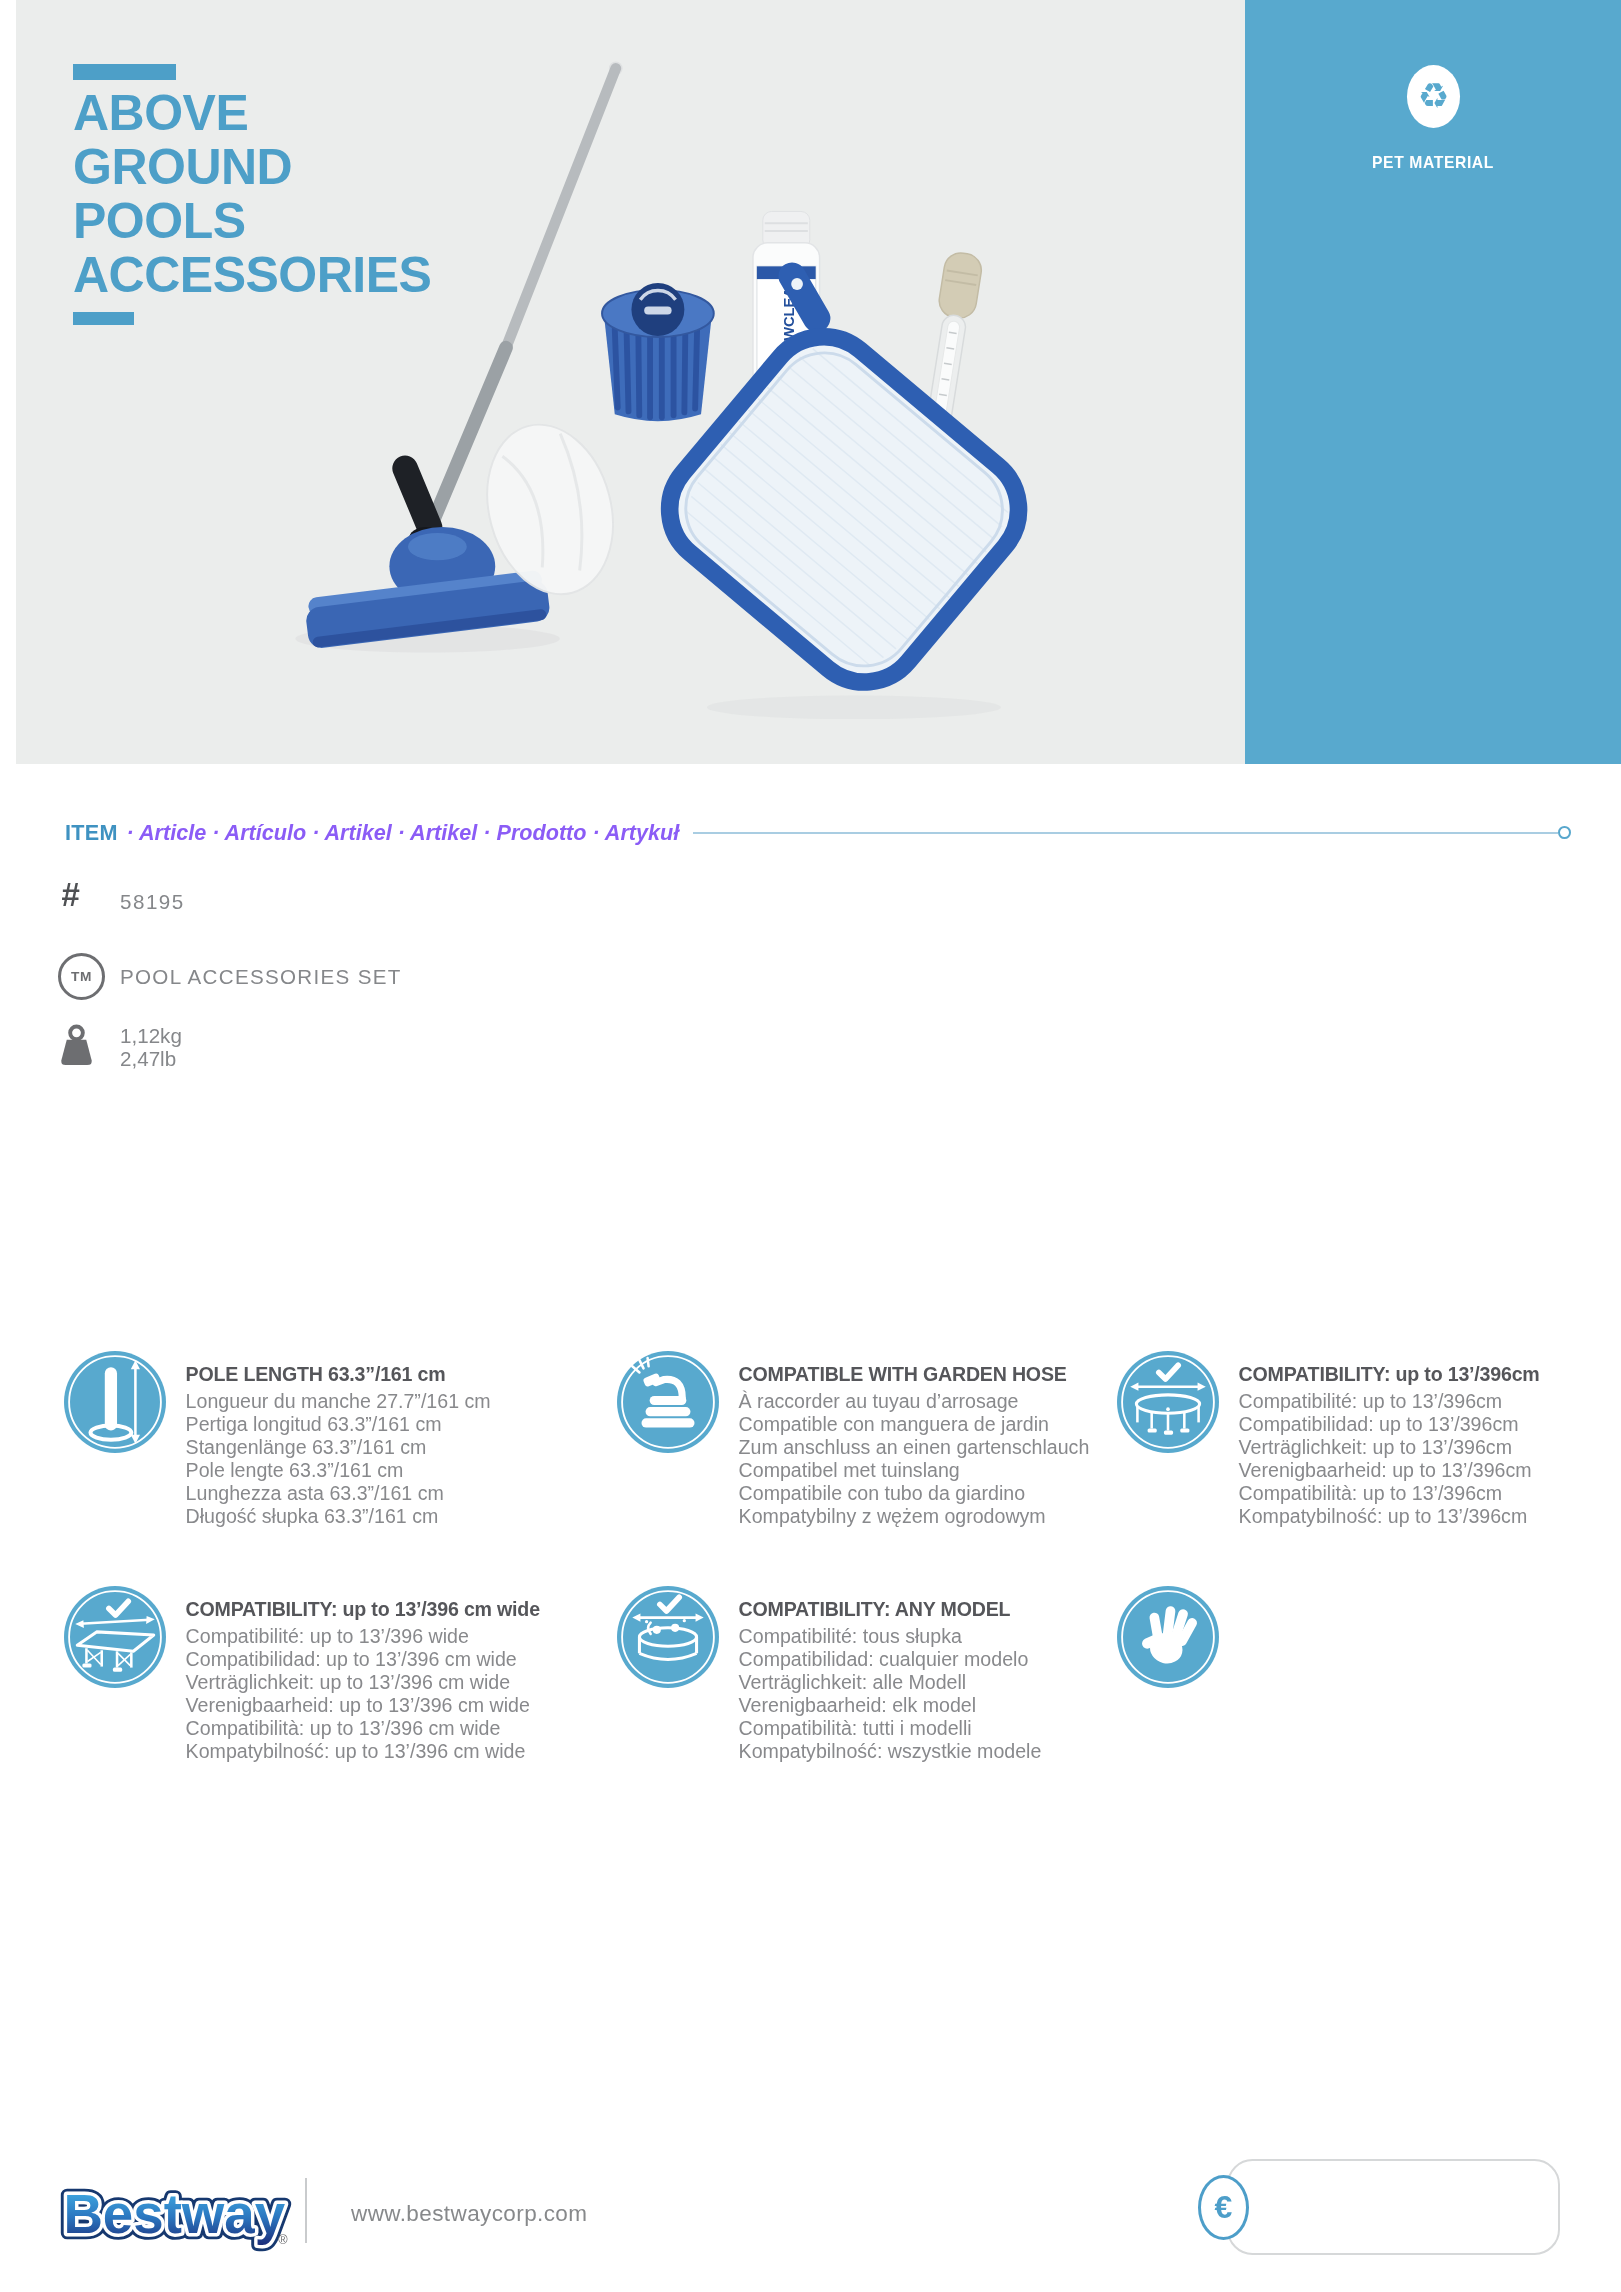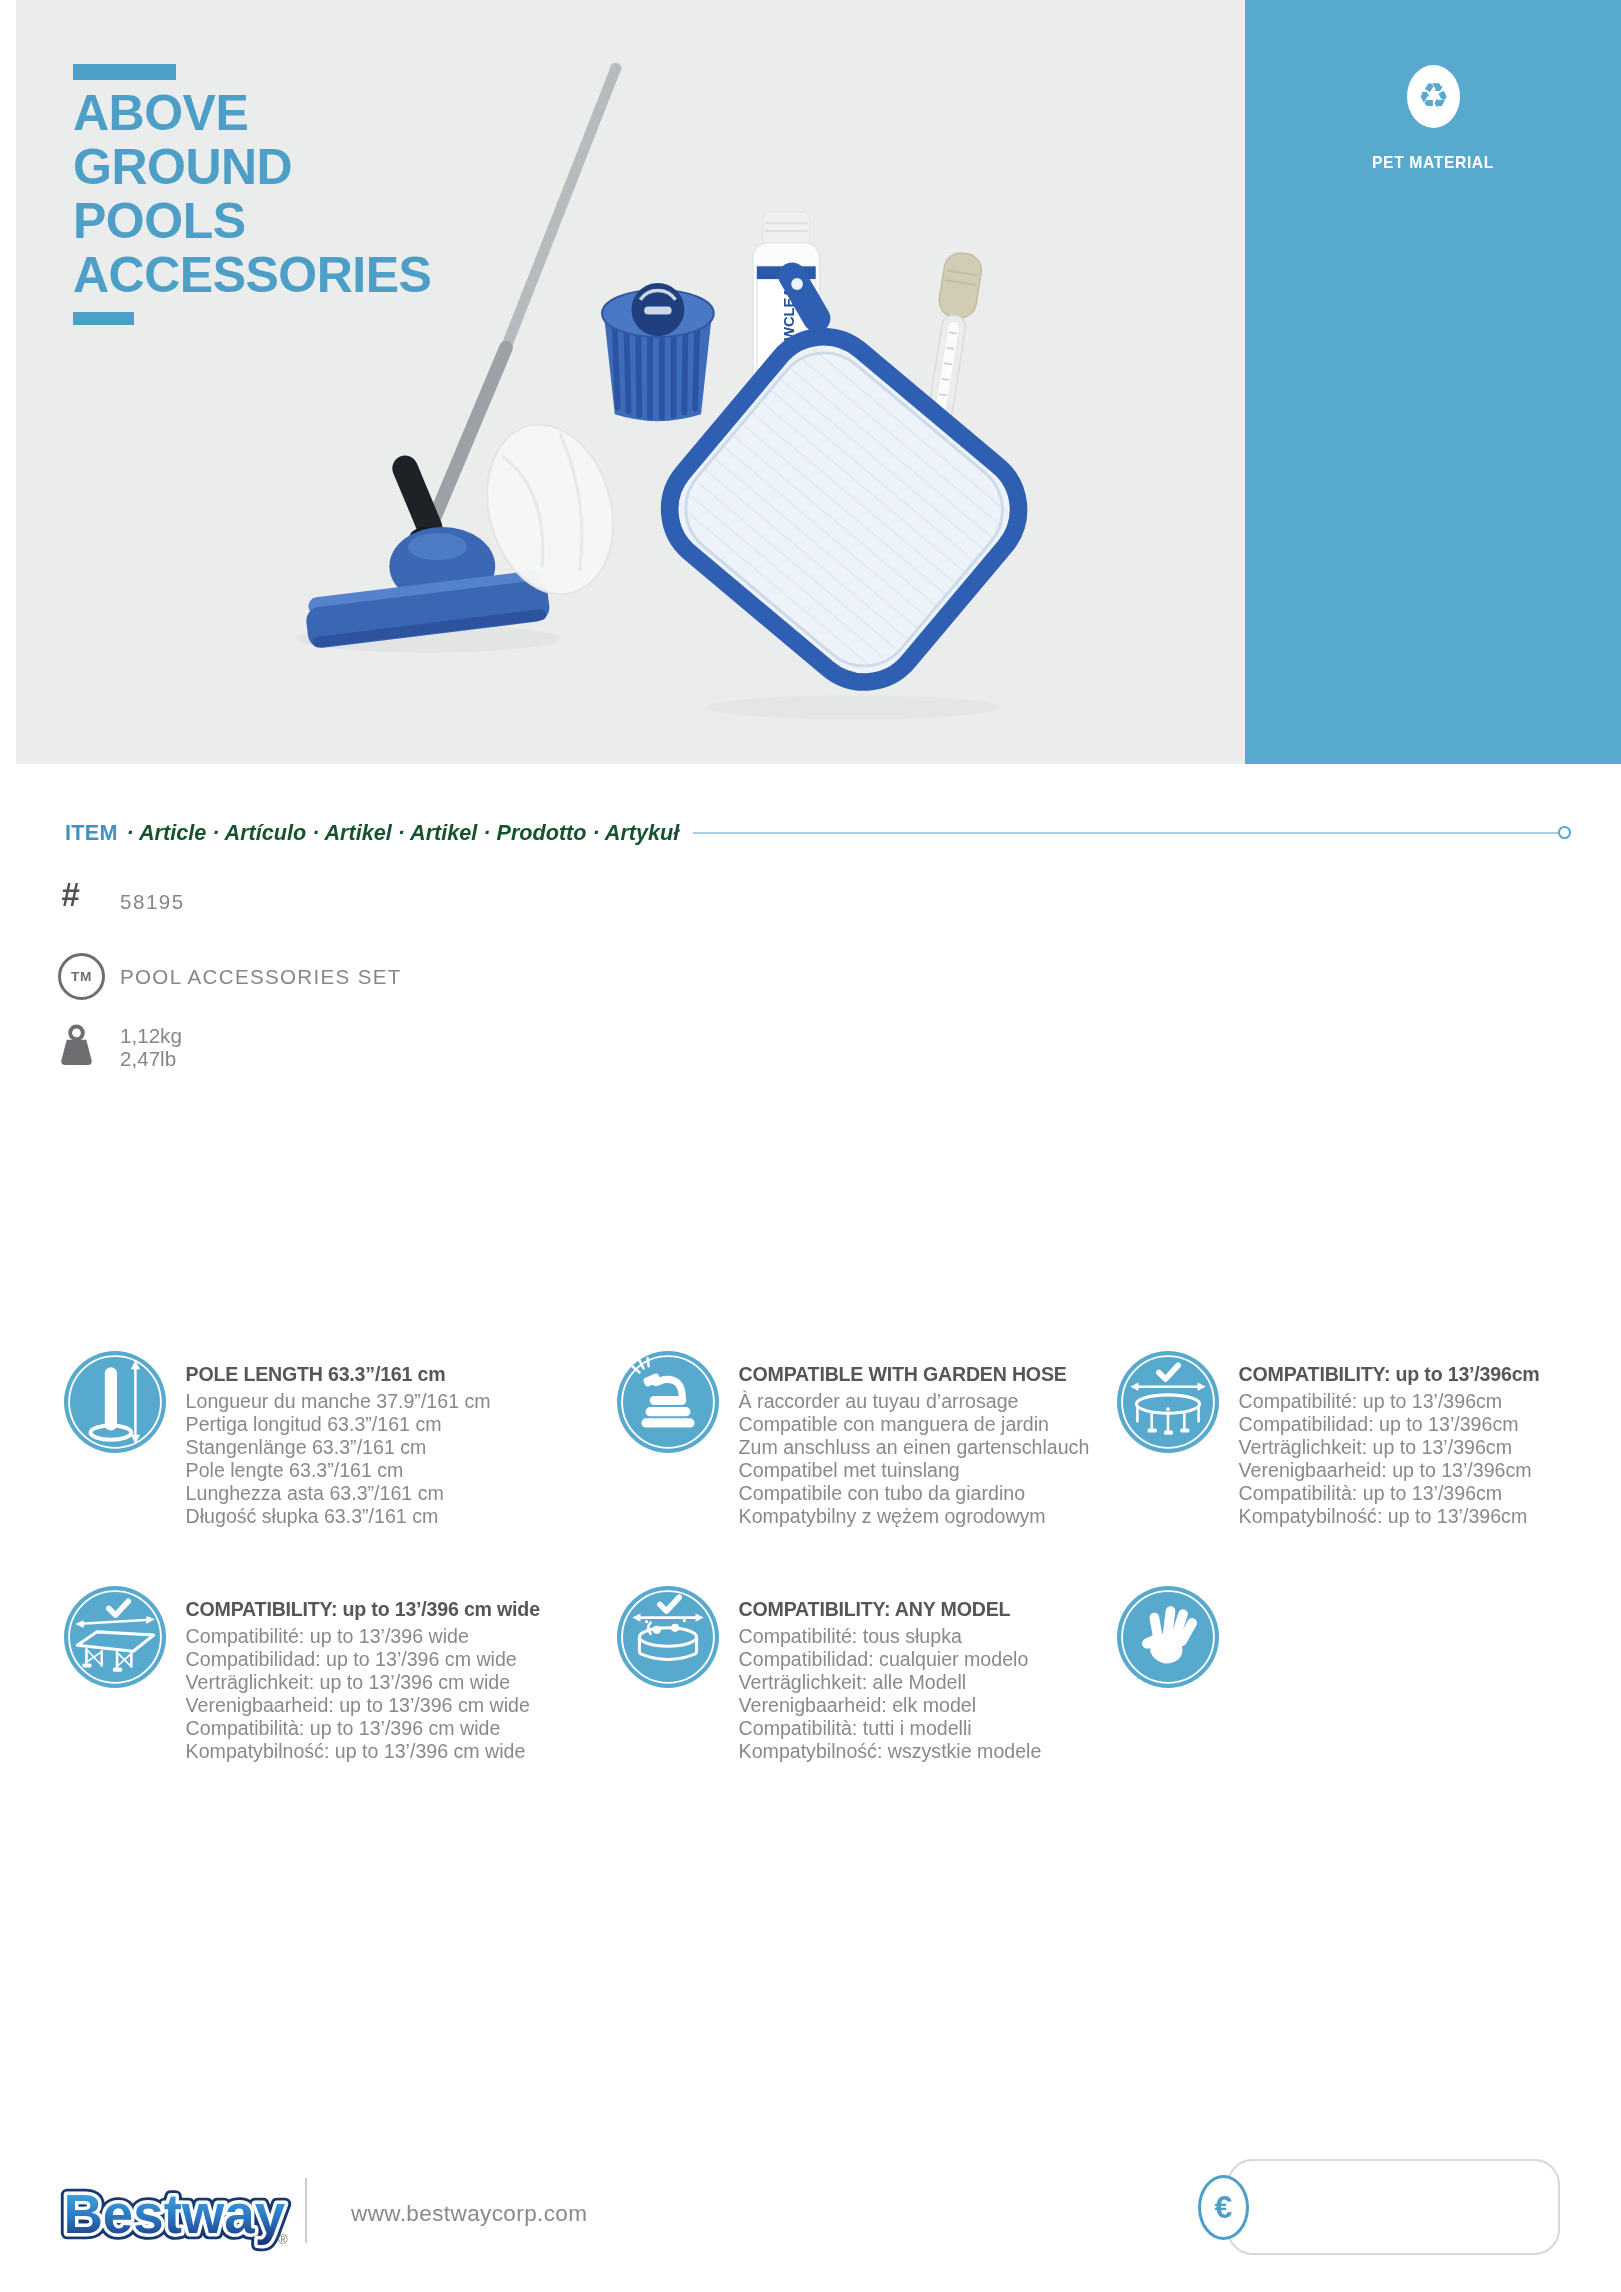"· Article · Artículo ·" .sec-head .rest { color: #14532d -> #8b5cf6 }
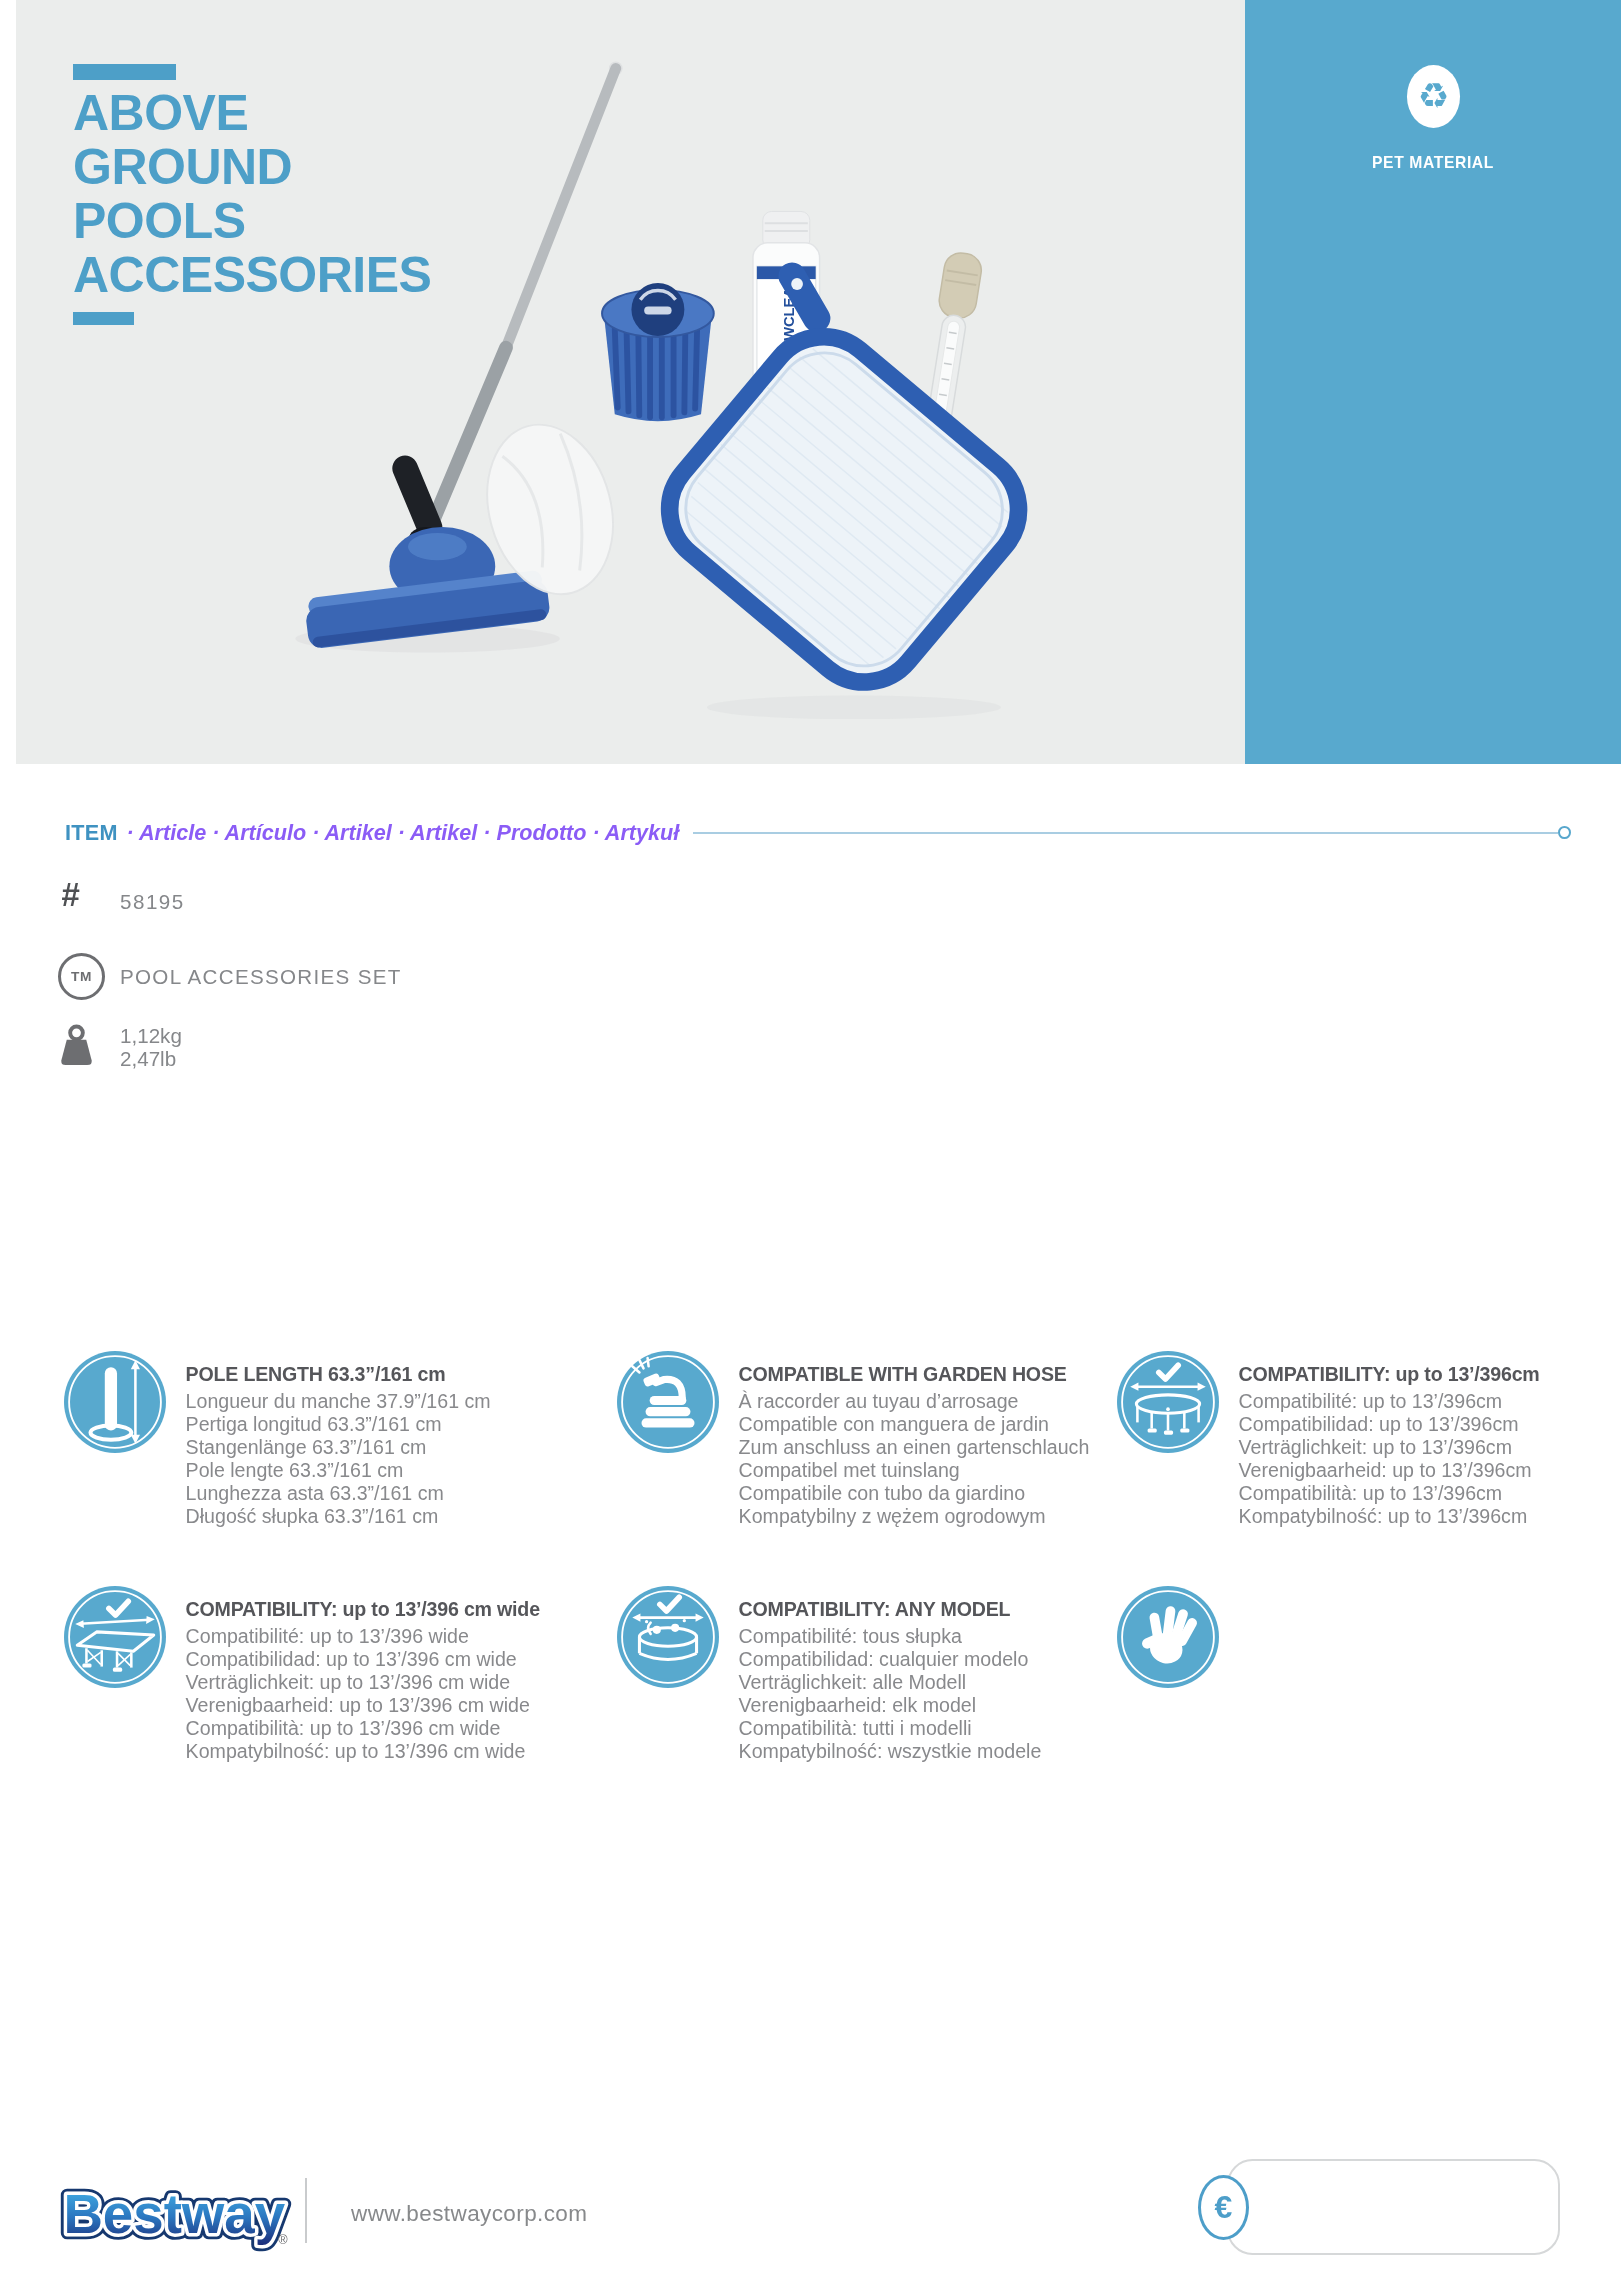"Longueur du manche 37.9”/161 cm" div.fline { text: 37.9 -> 27.7 }
